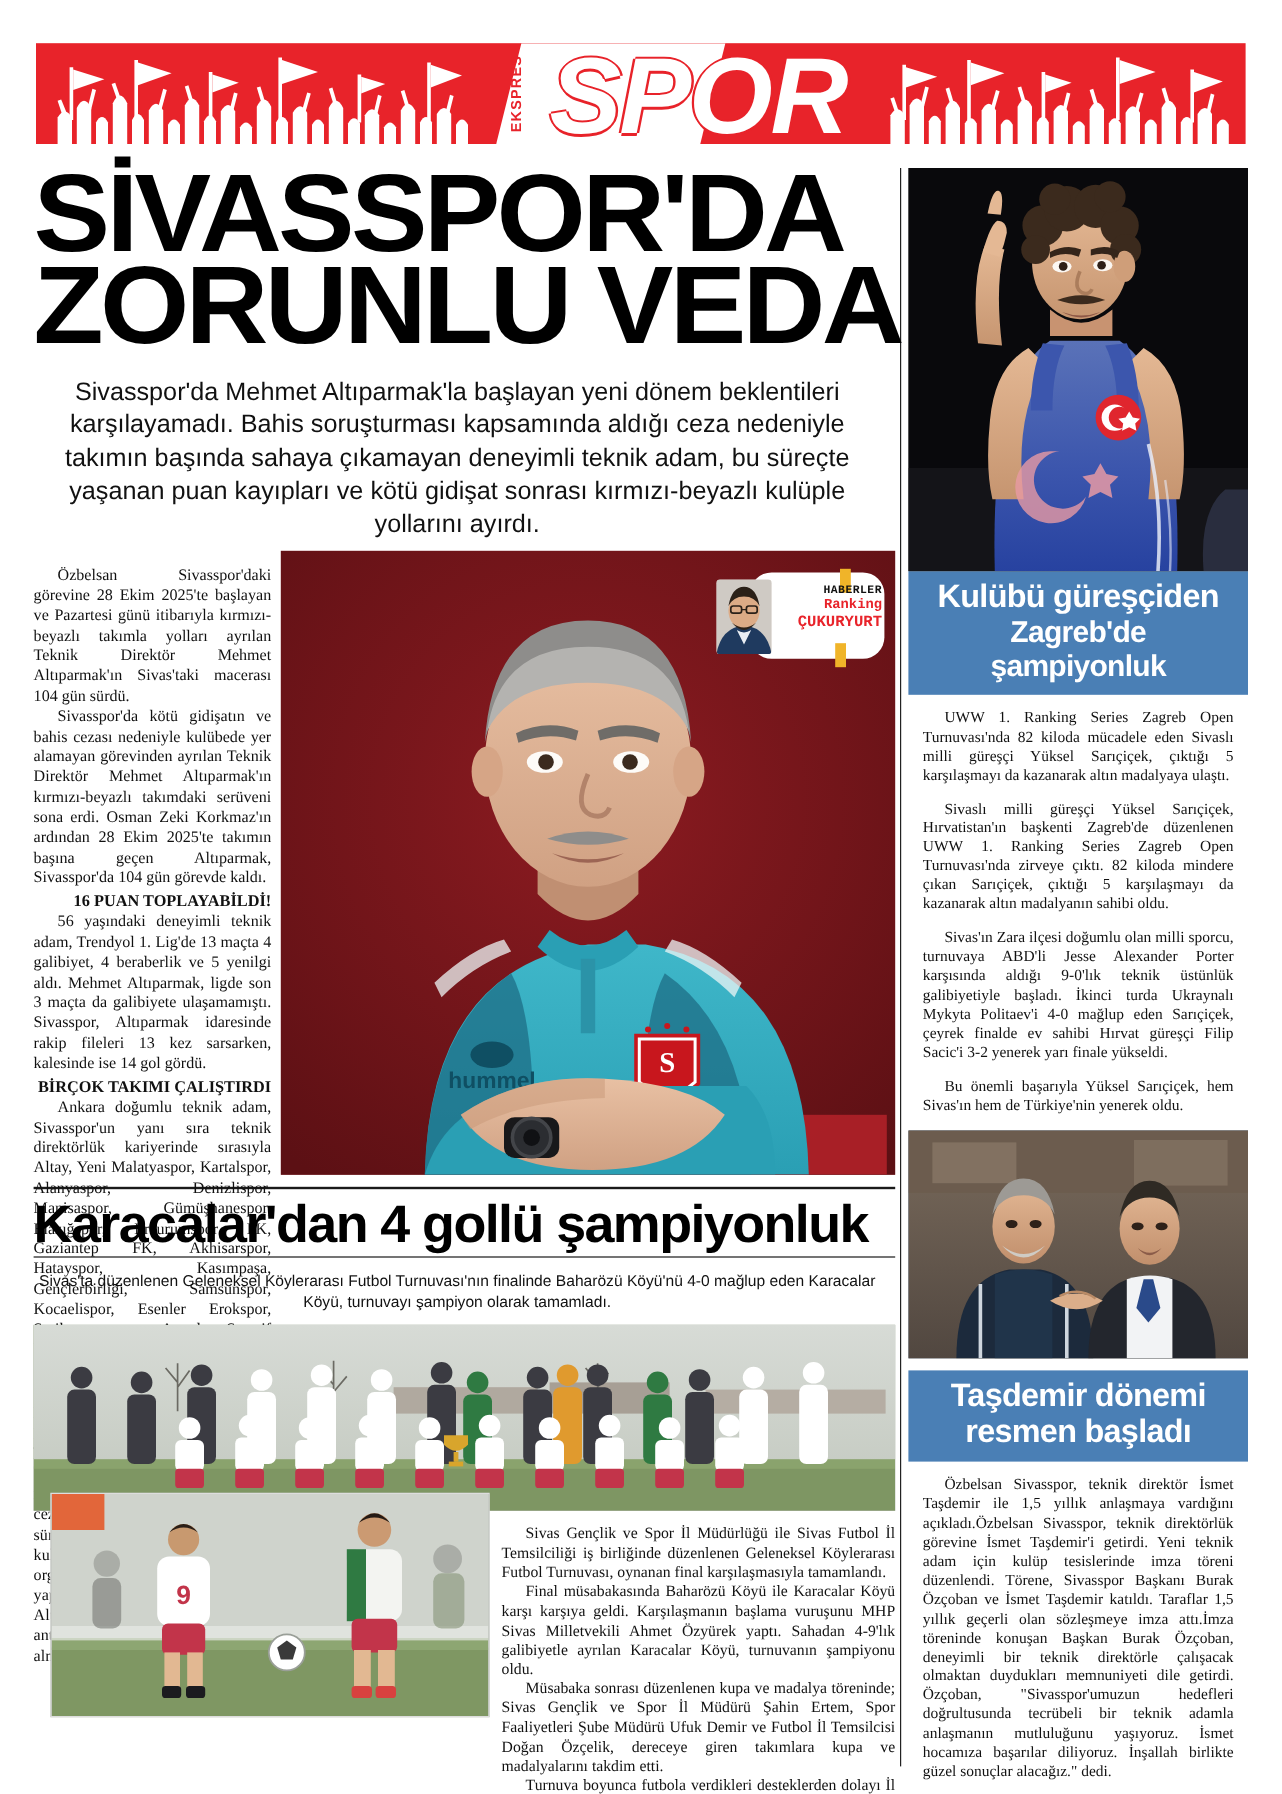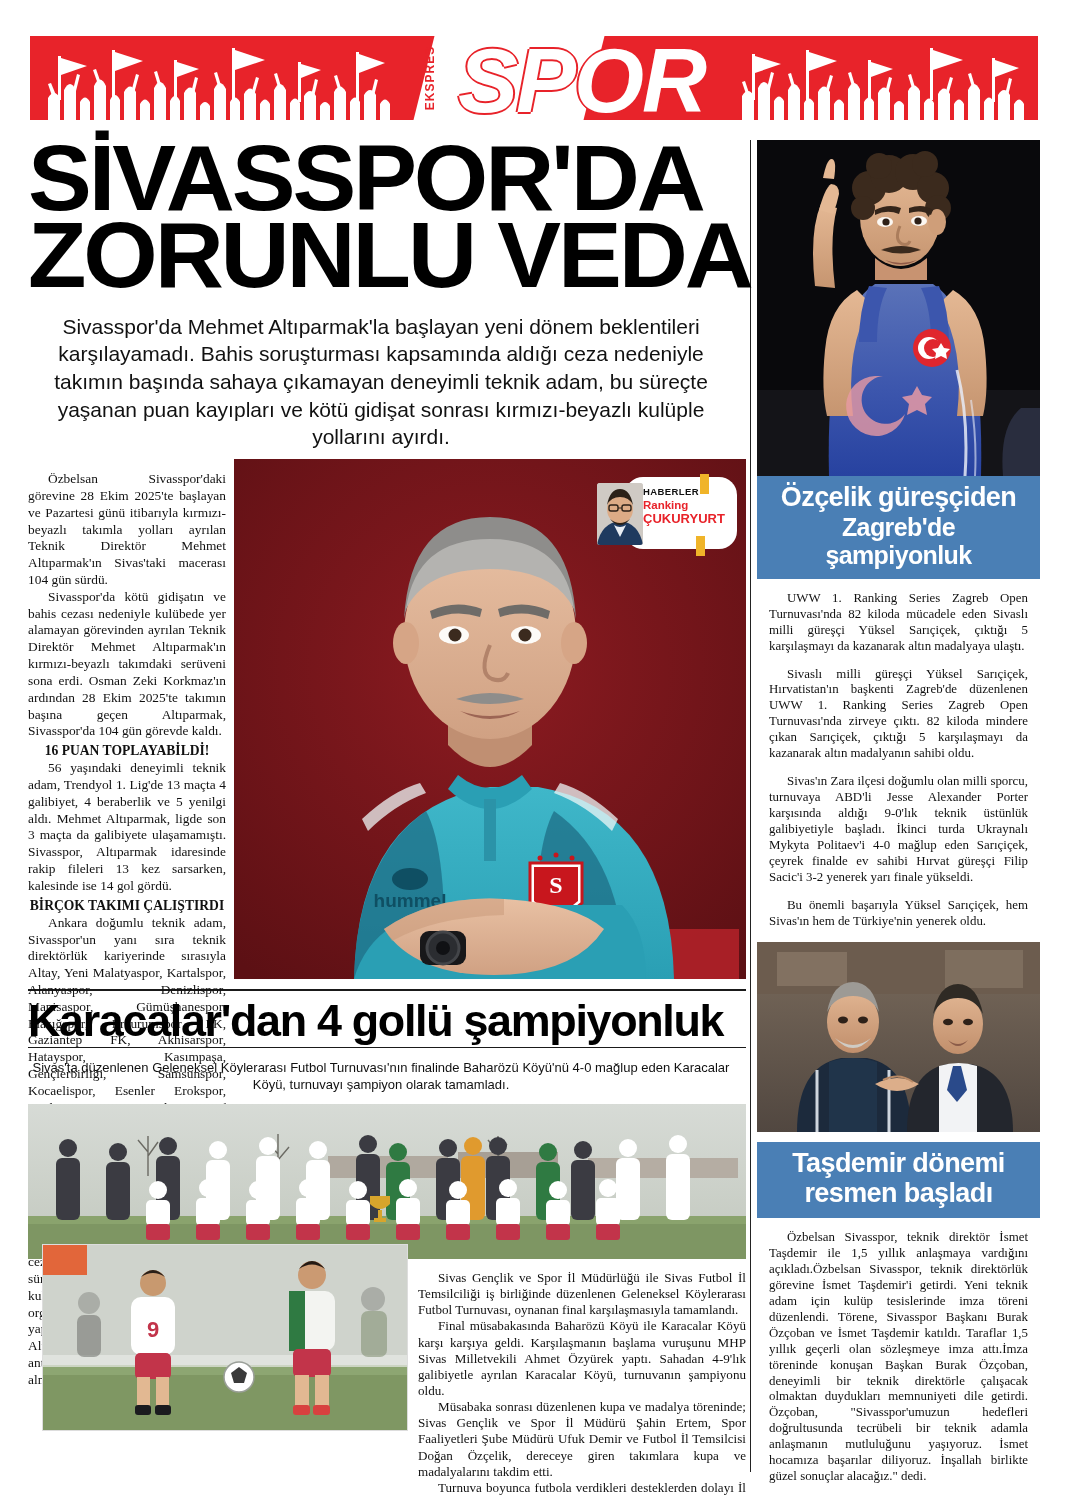"HABERLER" .byline-txt { font-family: Liberation Sans, sans-serif -> Liberation Mono, monospace; text-align: left -> right }
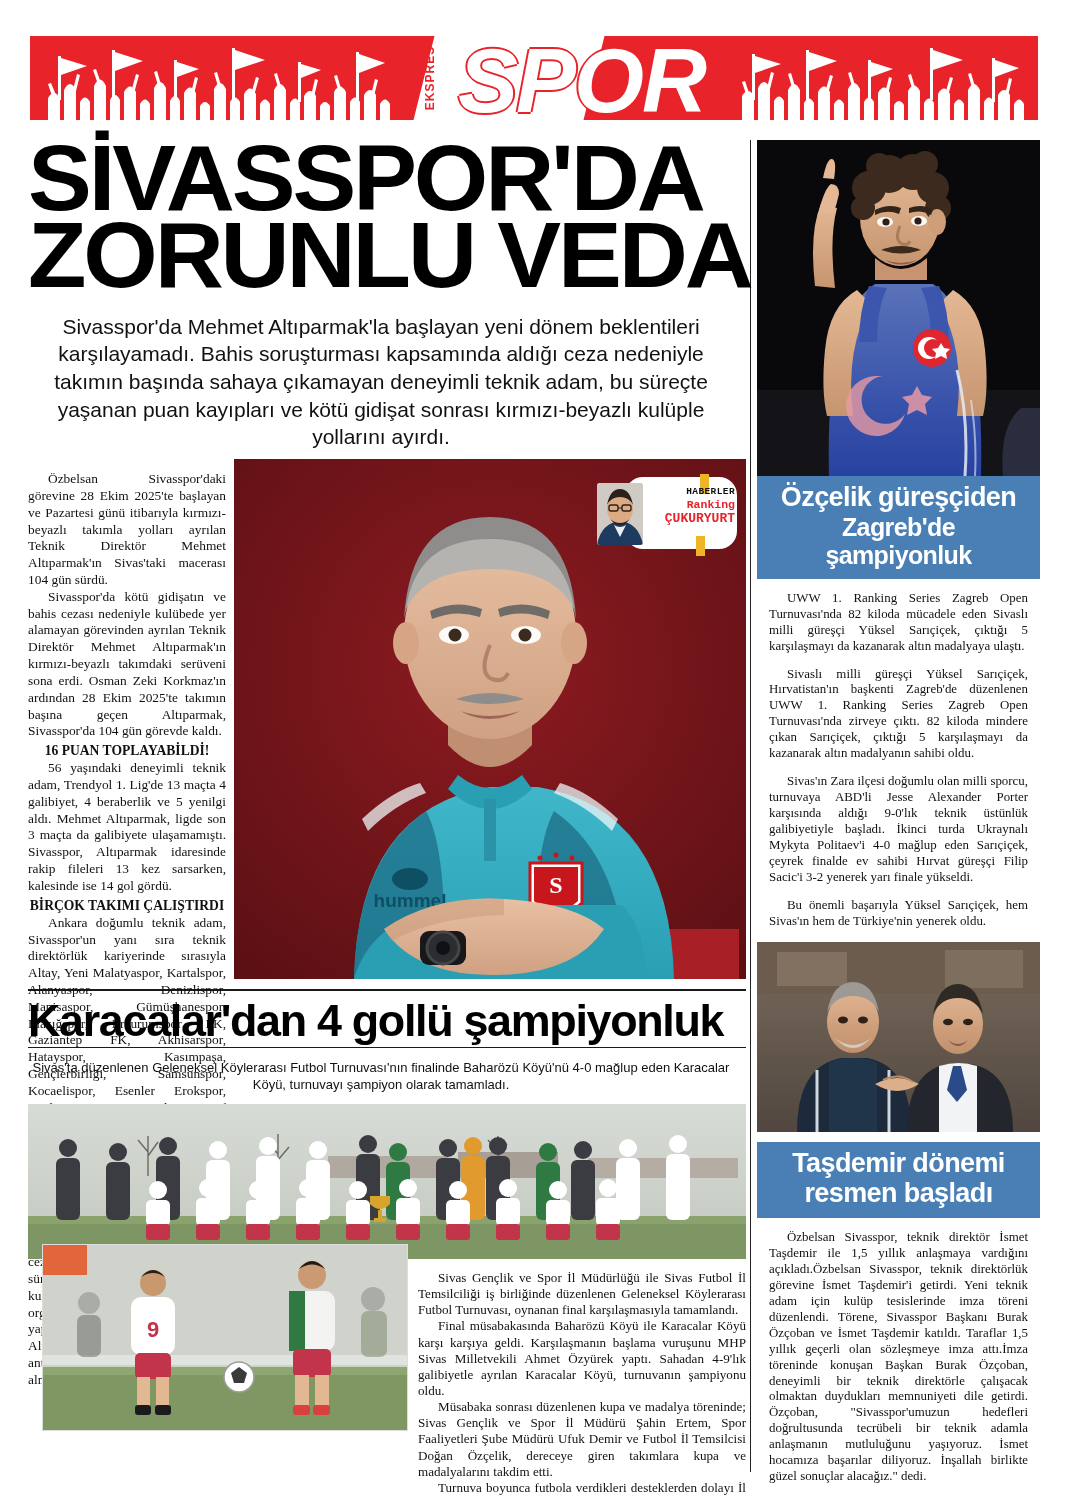"Özçelik güreşçiden" div { text: Özçelik -> Kulübü }
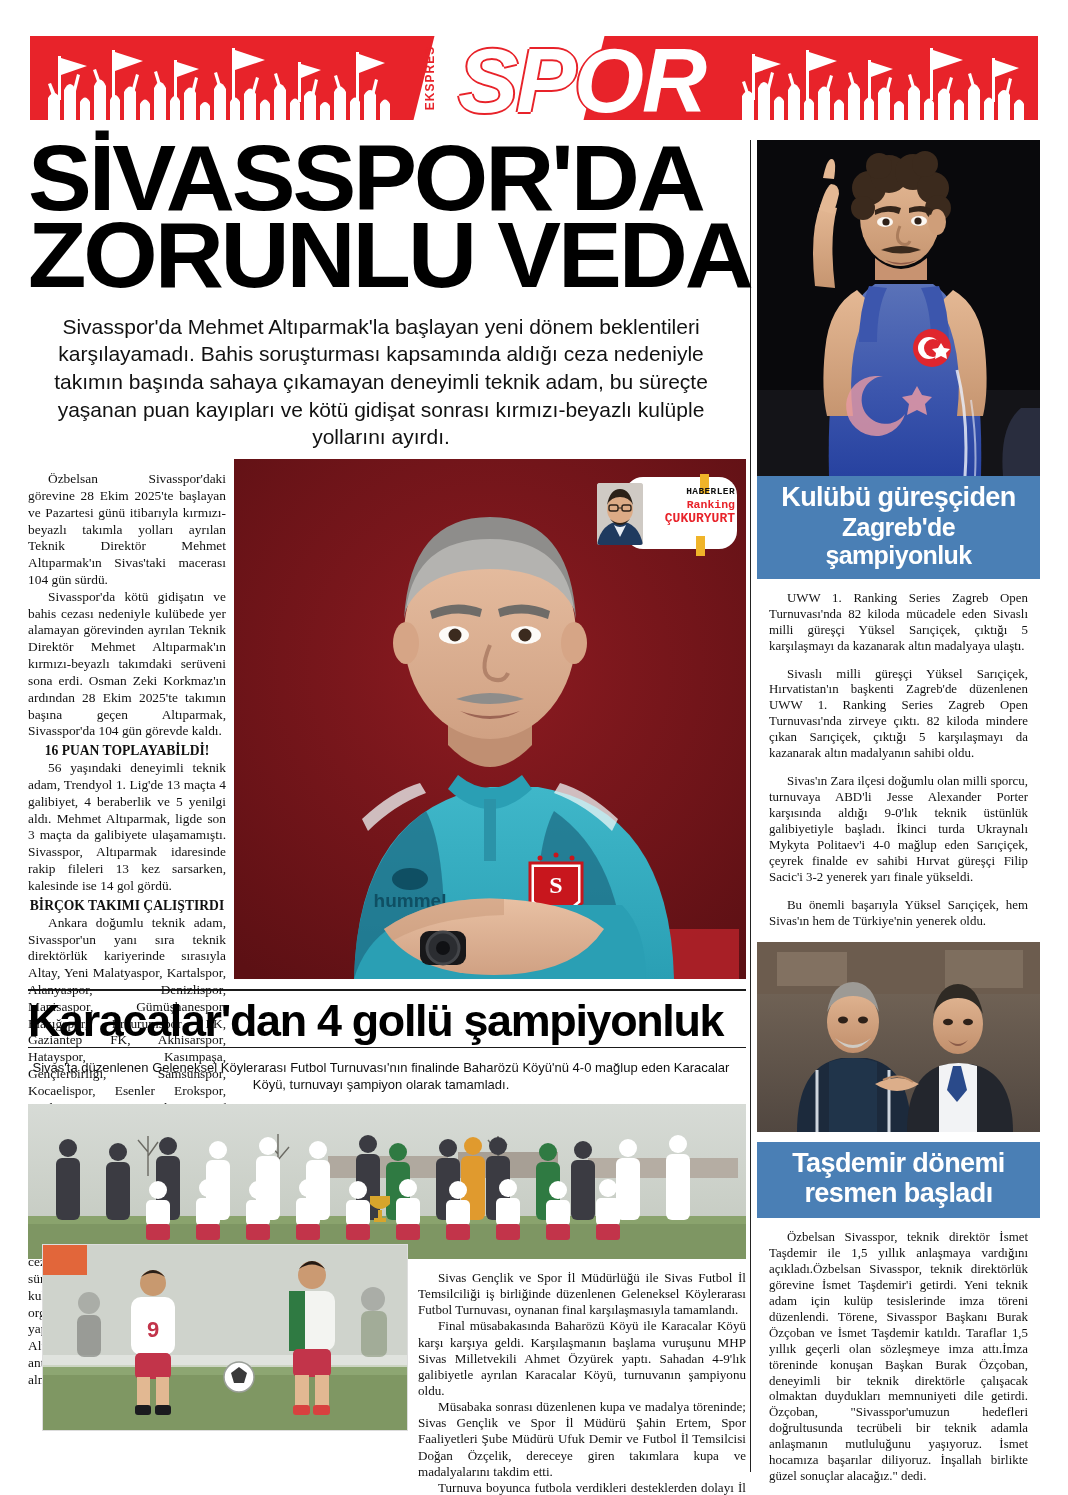"16 PUAN TOPLAYABİLDİ!" .subhead { text-align: center -> right }
